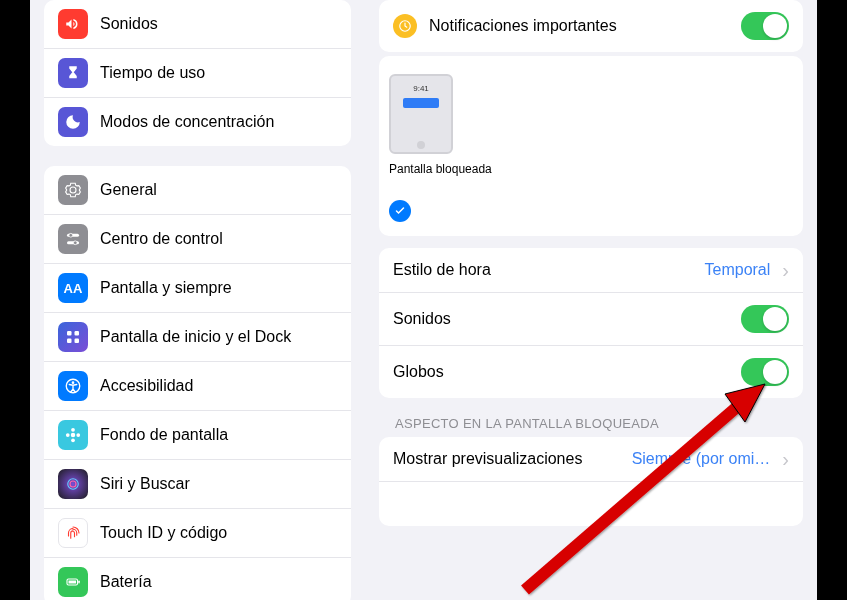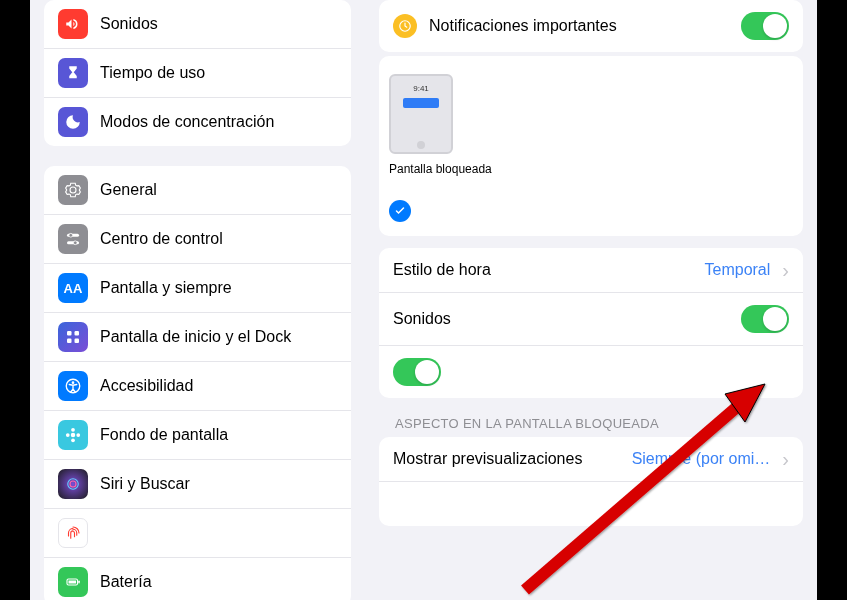"Globos" span.setting-lbl { html: none -> <span>Globos</span> }
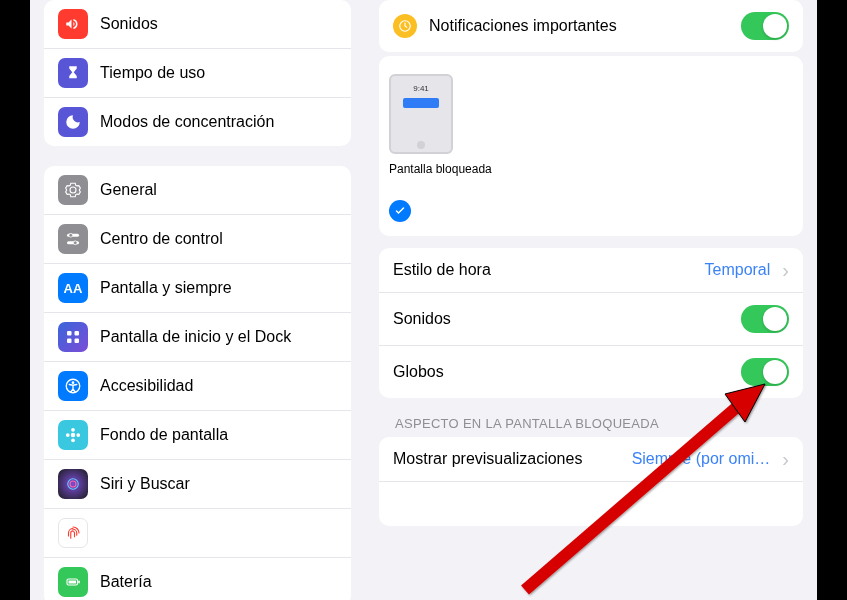"Touch ID y código" span.lbl { html: none -> <span>Touch ID y código</span> }
